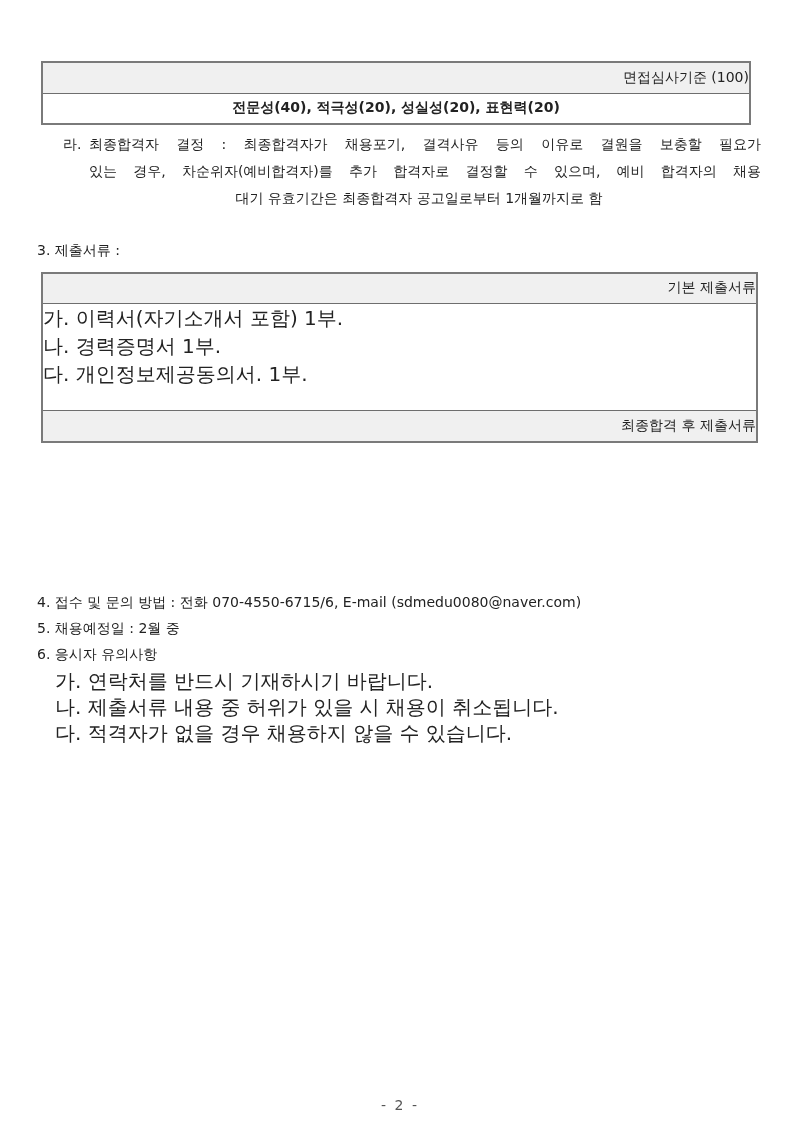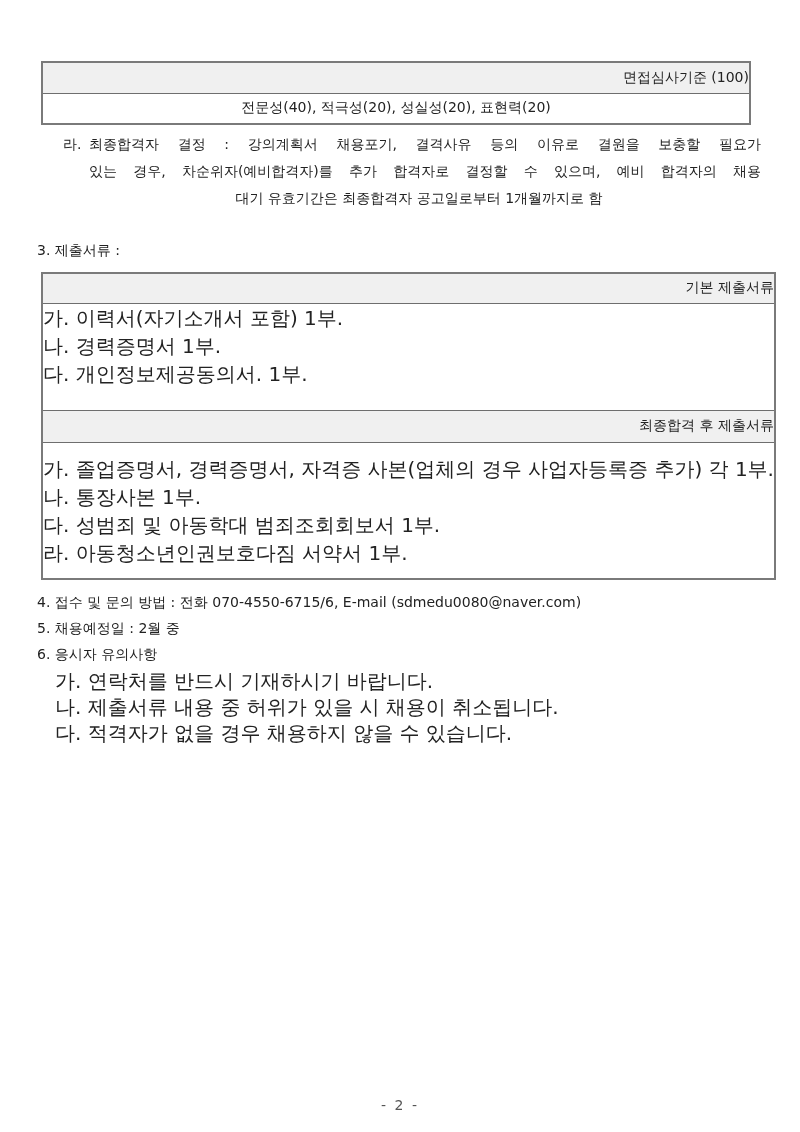"전문성(40), 적극성(20), 성실성(20), 표현력(20)" tr { font-weight: none -> bold }
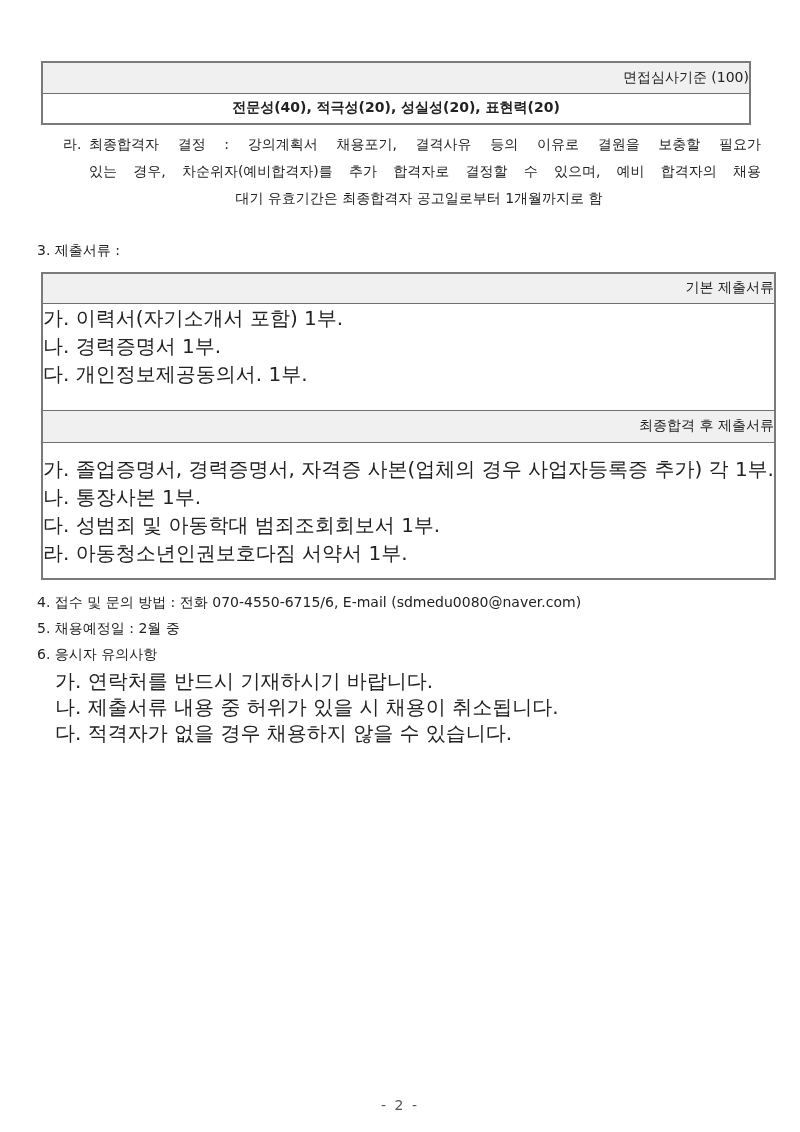"최종합격자 결정 : 강의계획서 채용포기," span.text-justify { text: 강의계획서 -> 최종합격자가 }
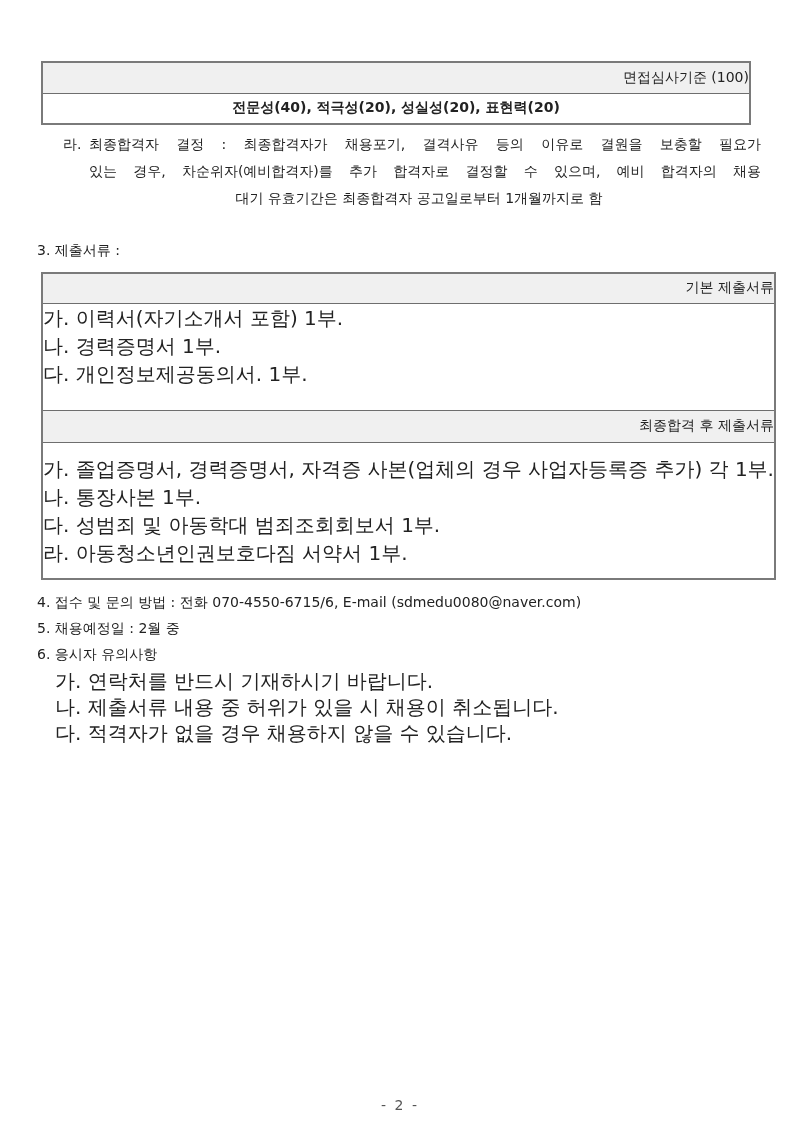"가. 졸업증명서, 경력증명서, 자격증 사본(업체의" tr { html: <tr> <td> <div>가. 졸업증명서, 경력증명서, 자격증 사본(업체의 경우 사업자등록증 추가) 각 1부.</div> <div>나. 통장사본 1부.</div> <div>다. 성범죄 및 아동학대 범죄조회회보서 1부.</div> <div>라. 아동청소년인권보호다짐 서약서 1부.</div> </td> </tr> -> none }
